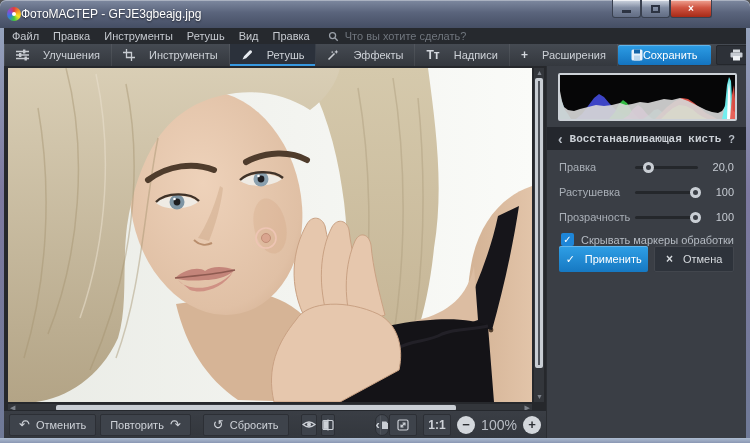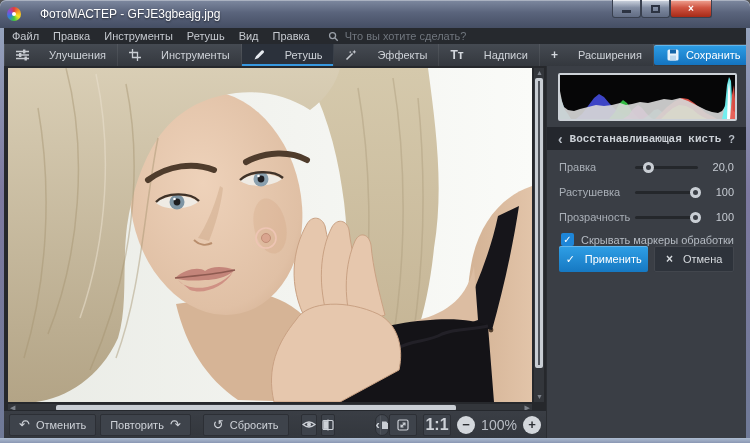"ФотоМАСТЕР - GFJE3gbeajg.jpg" .title-text { margin-left: 19px -> 0 }
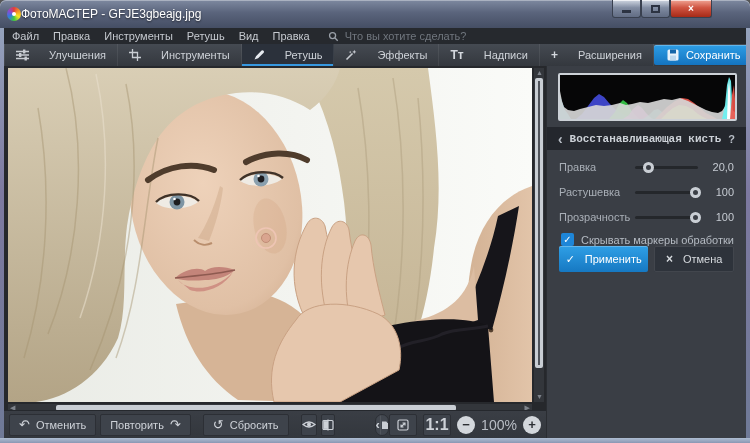"Улучшения" .tab { gap: 20px -> 14px }
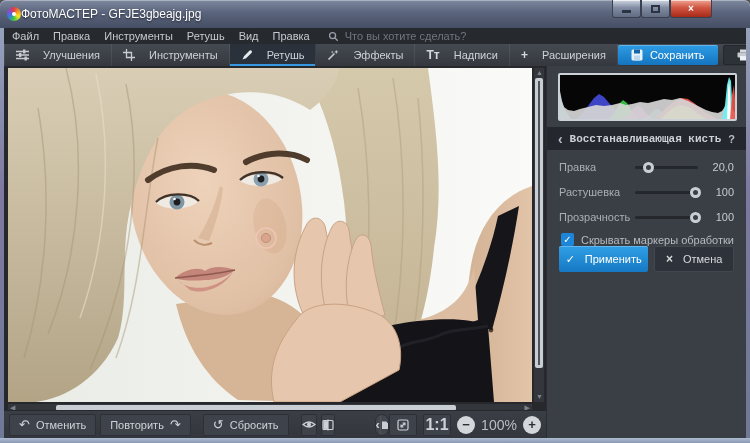"Сохранить" .btn-save { gap: 7px -> none }
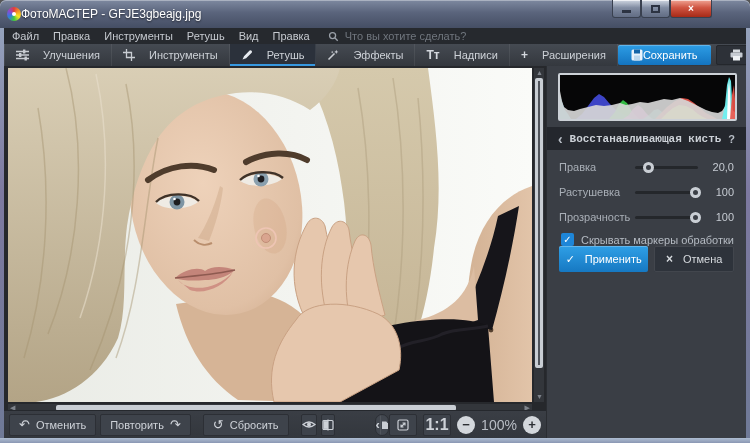"1:1" .btn-11 { font-size: 16px -> 12px }
